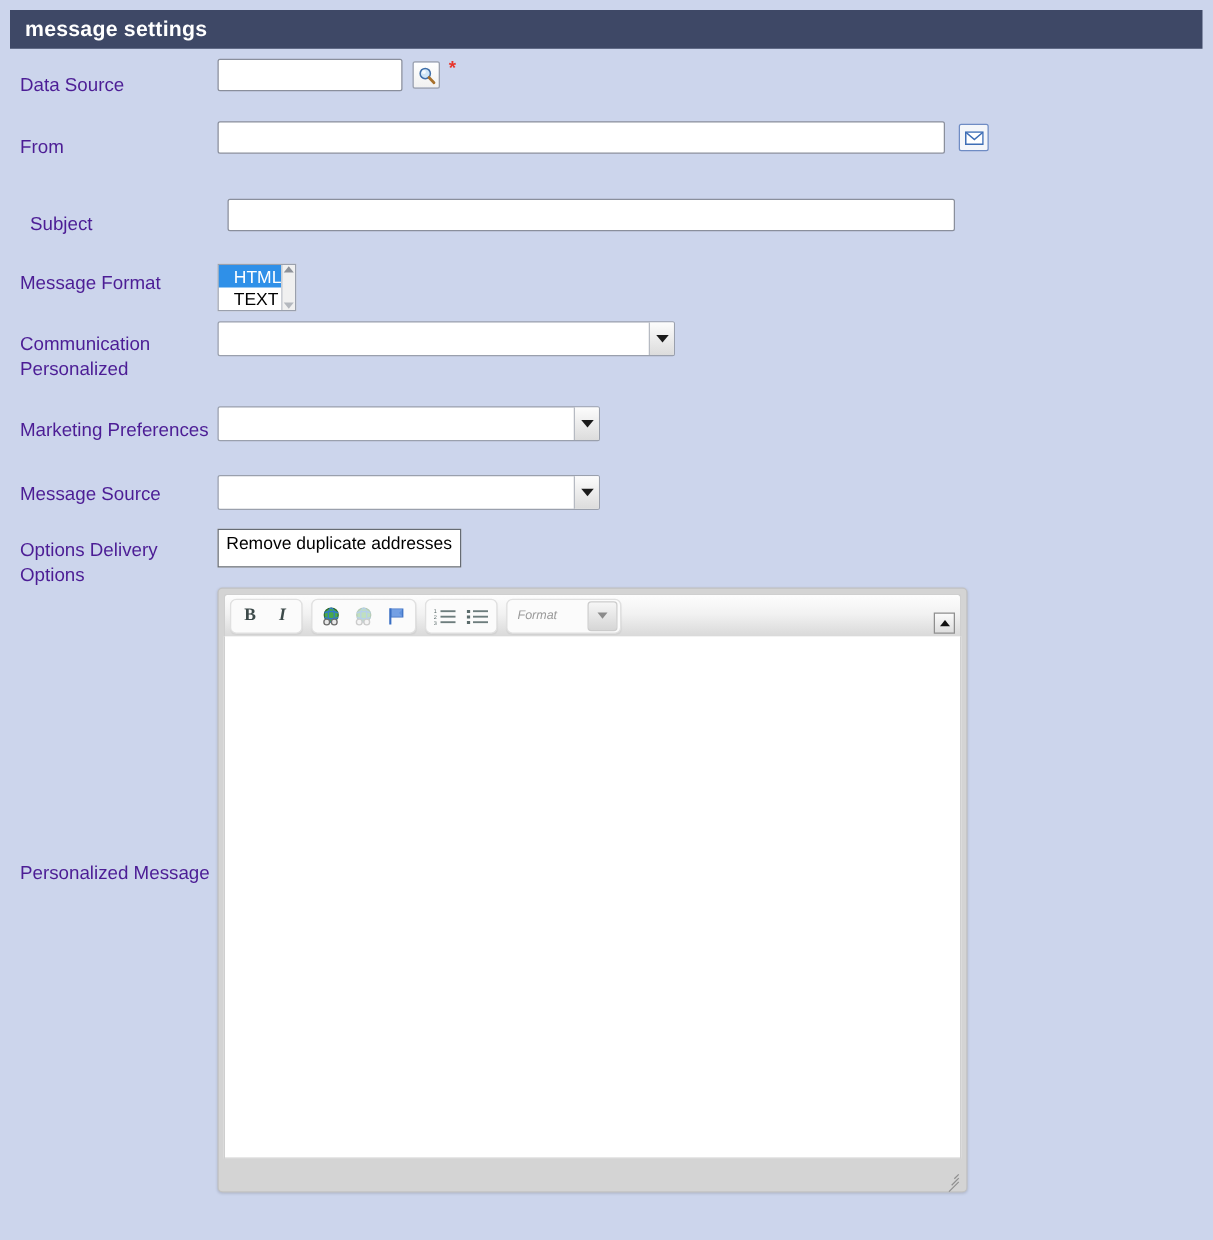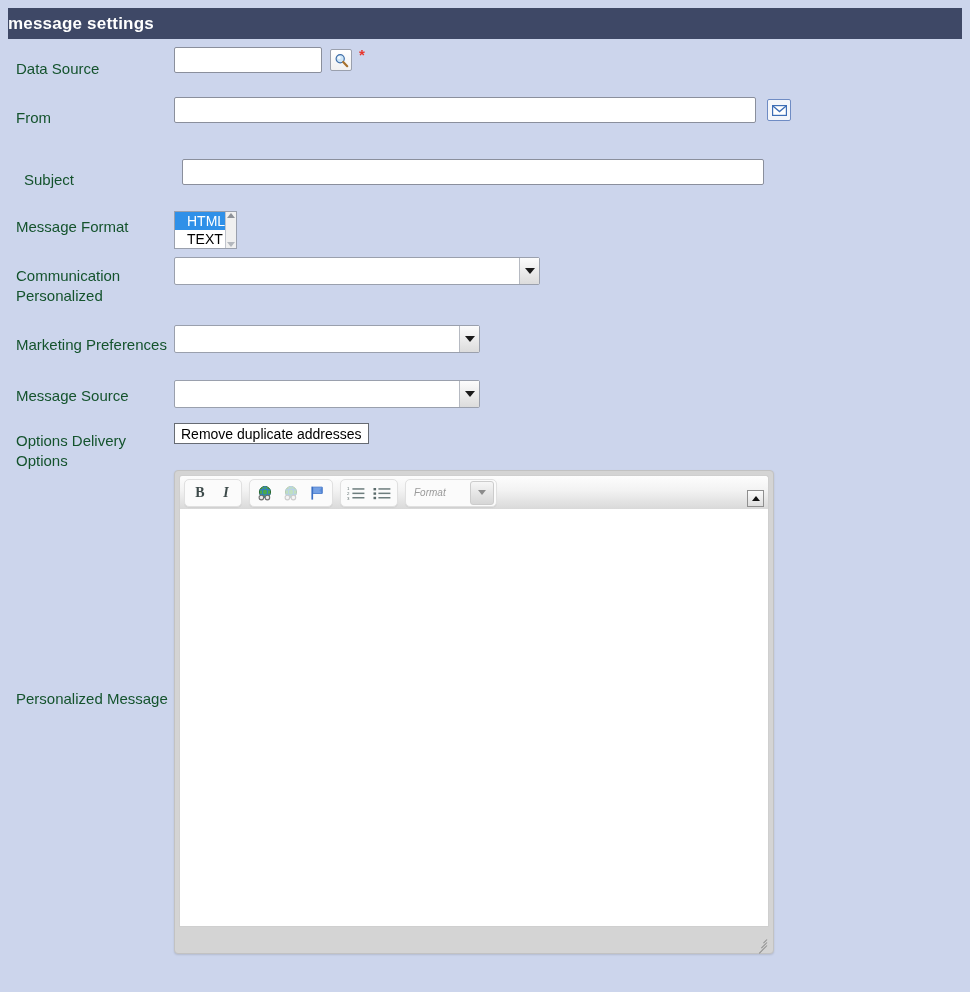"message settings" .panel-header { padding-left: none -> 12px }
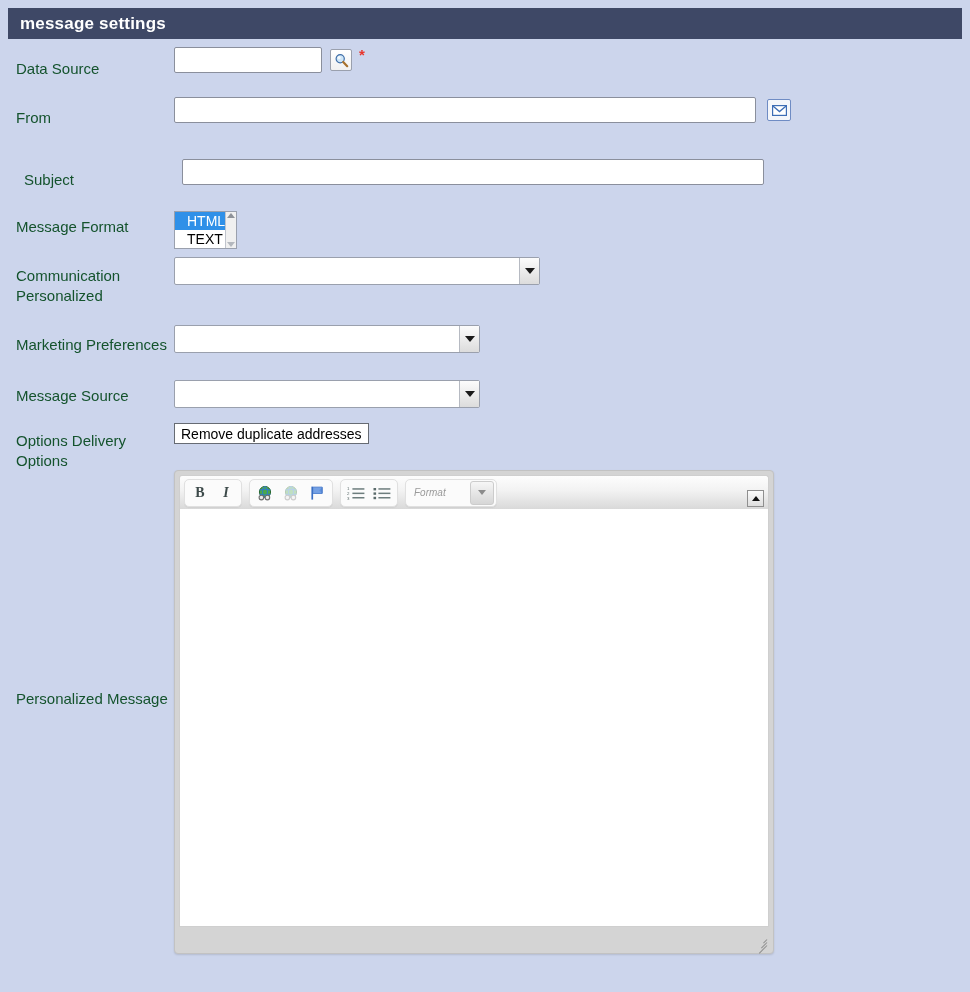"Data Source" .label-cell { color: #14532d -> #4c1d95 }
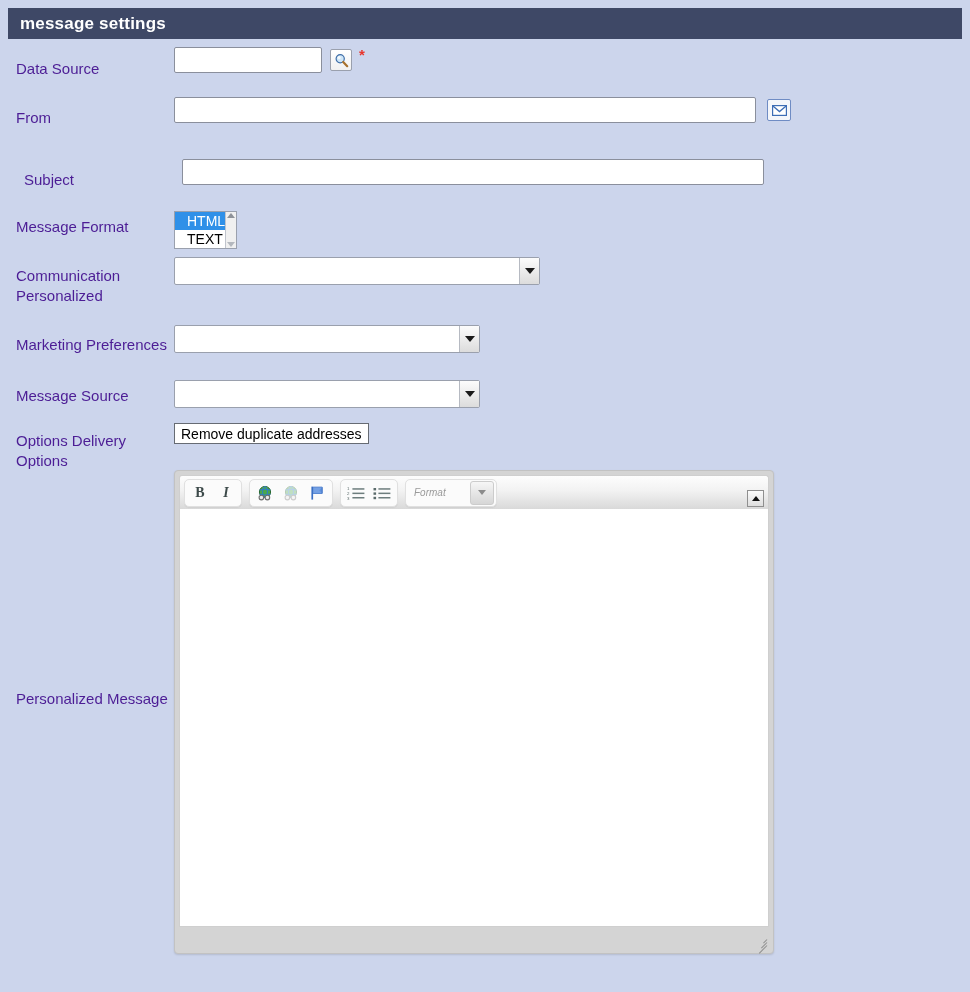"Remove duplicate addresses" .delivery-box { height: 21px -> 31px }
